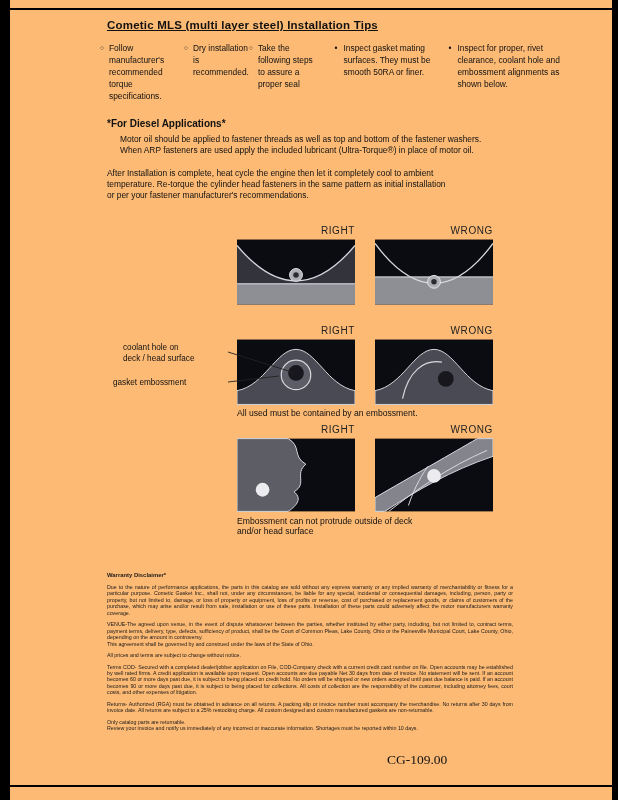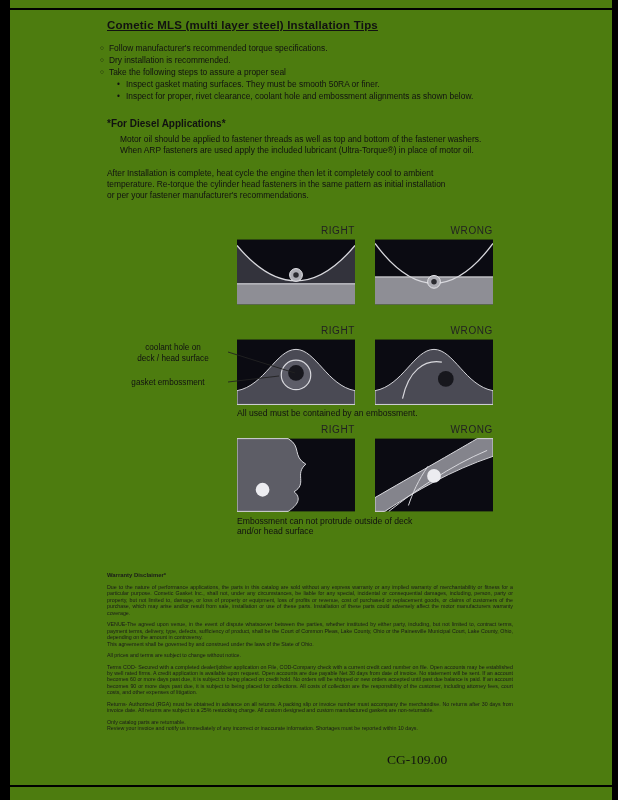"Cometic MLS (multi layer steel)" .page { background: #4d7c0f -> #fdba74 }
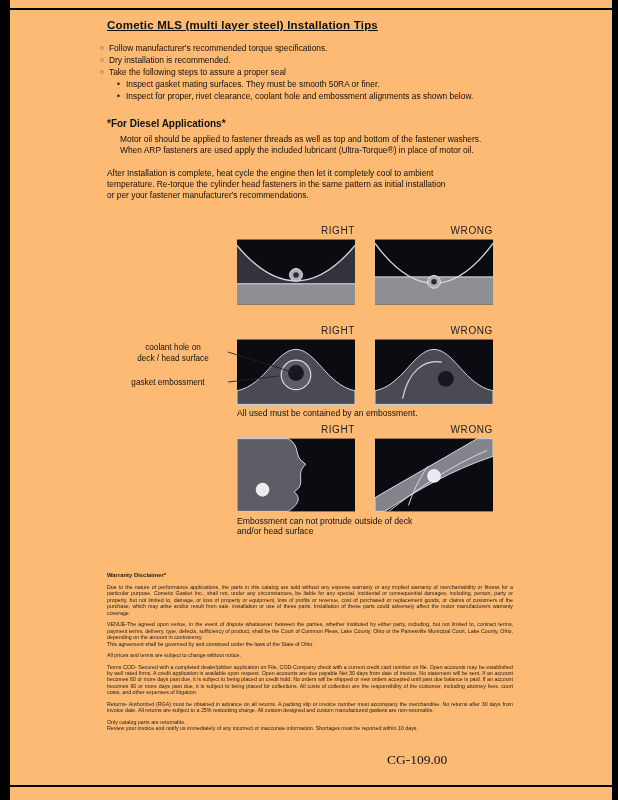"Follow manufacturer's recommended torque" .tips { flex-direction: column -> none }
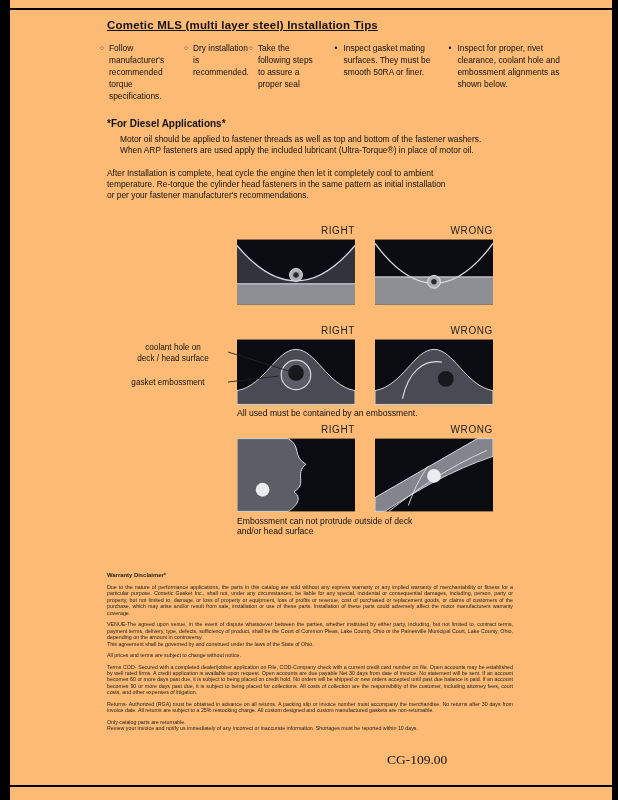"coolant hole on" .ann { text-align: center -> left }
